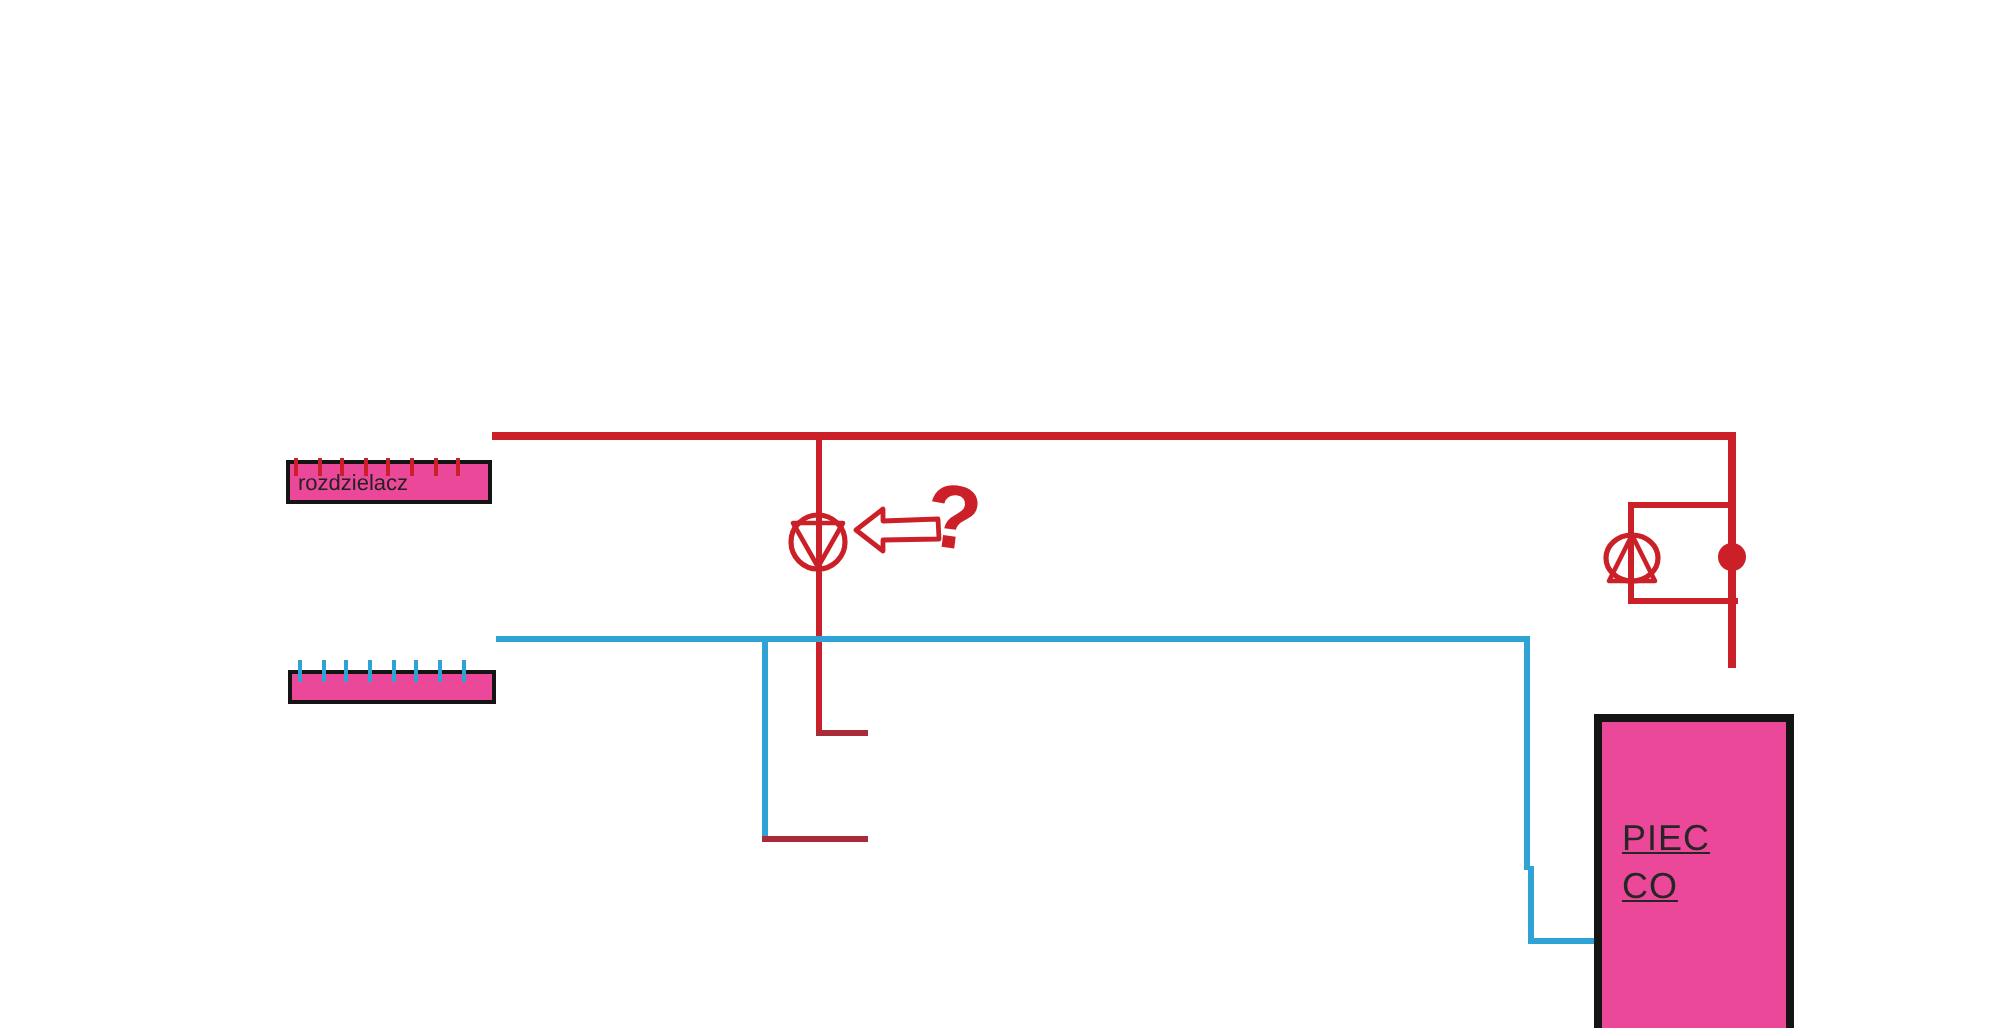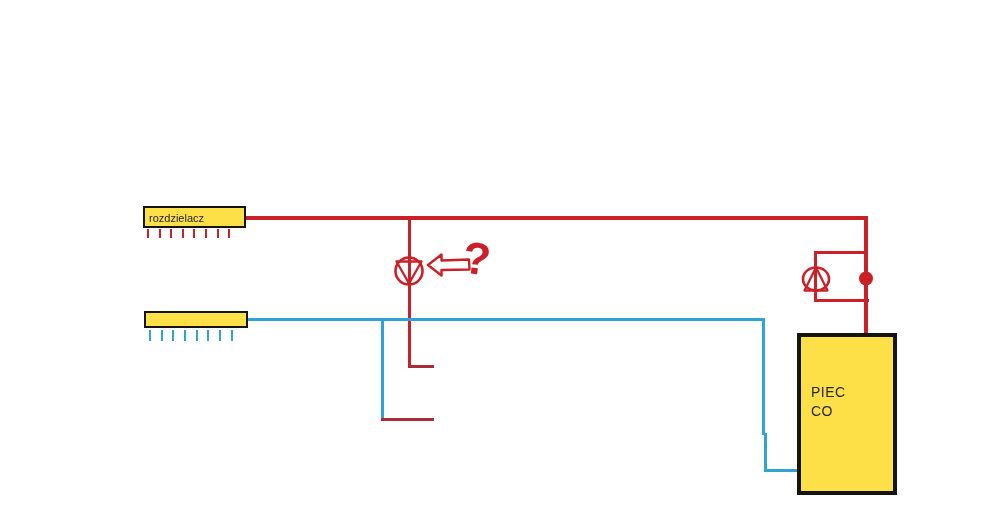"rozdzielacz" .box { background: #fde047 -> #ec4899; margin-top: none -> 24px }
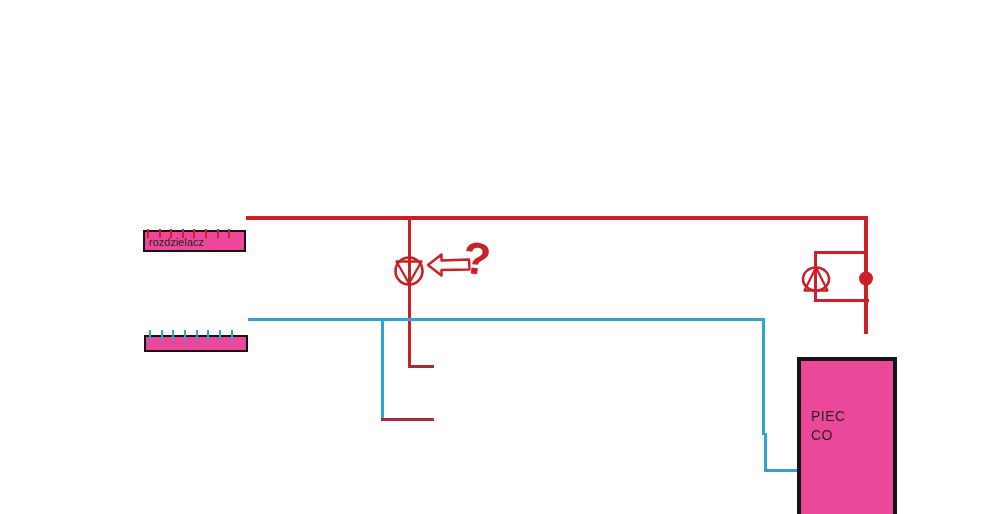"PIEC" .piec-label { font-size: 14px -> 18px; text-decoration: none -> underline }
